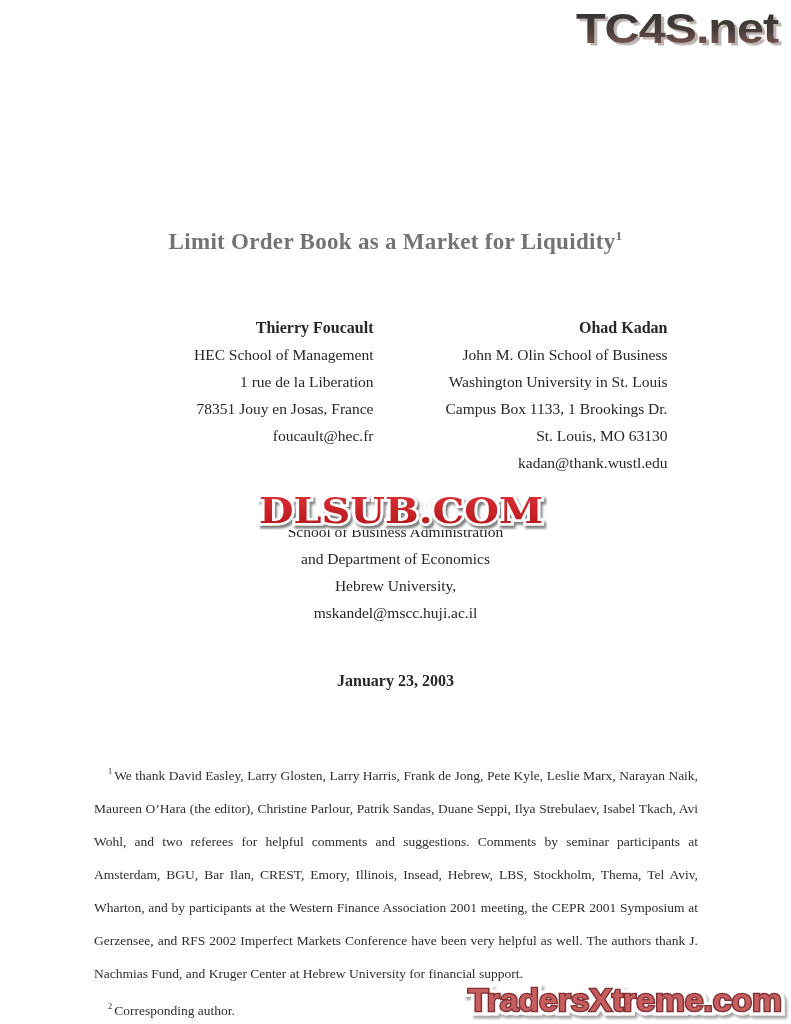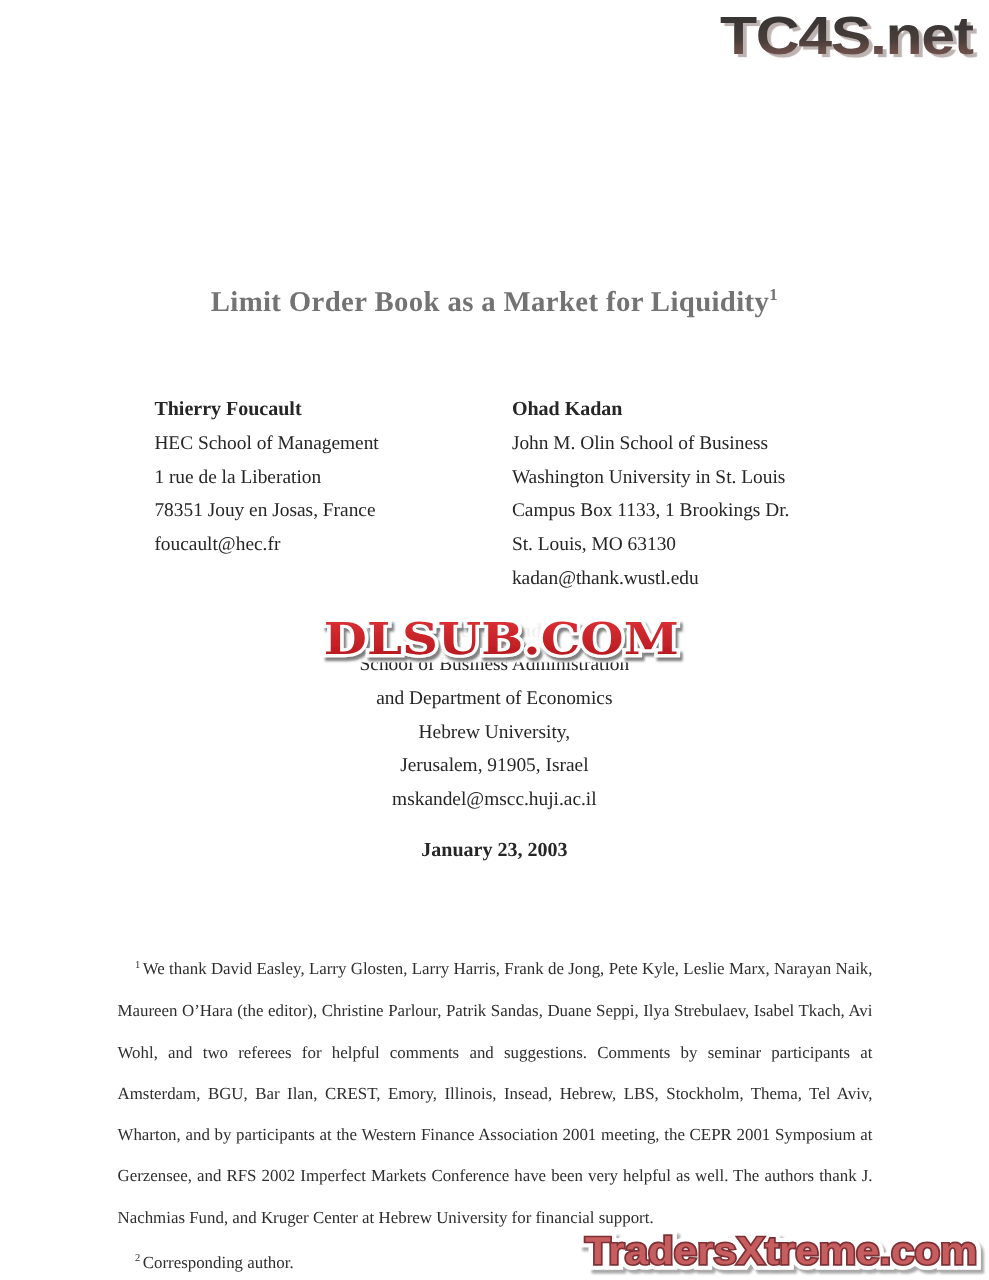"Thierry Foucault" .author { text-align: left -> right }
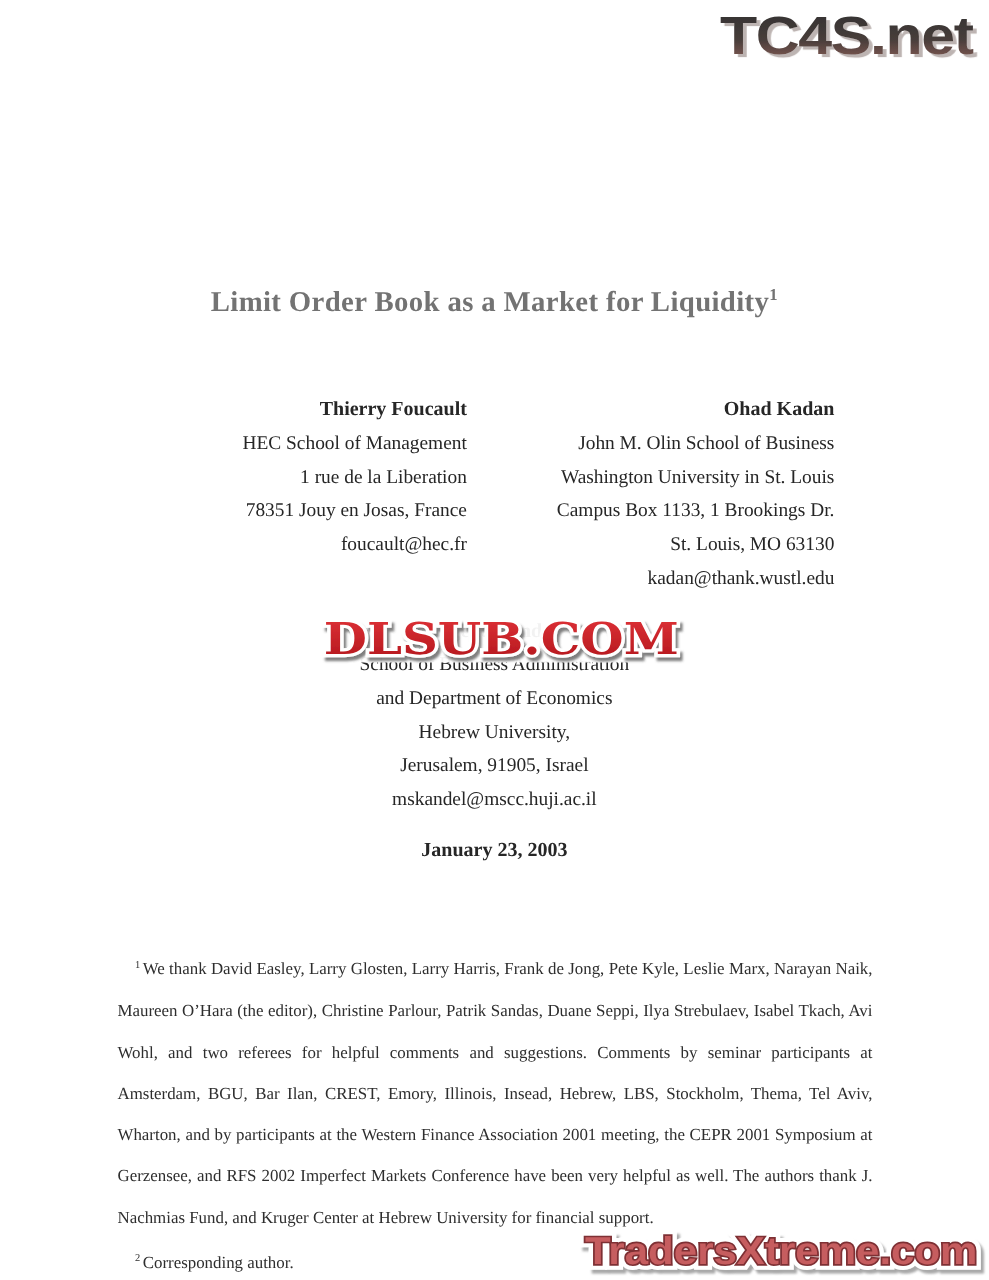"Jerusalem, 91905, Israel" div.author-line { html: <div>Jerusalem, 91905, Israel</div> -> none }
